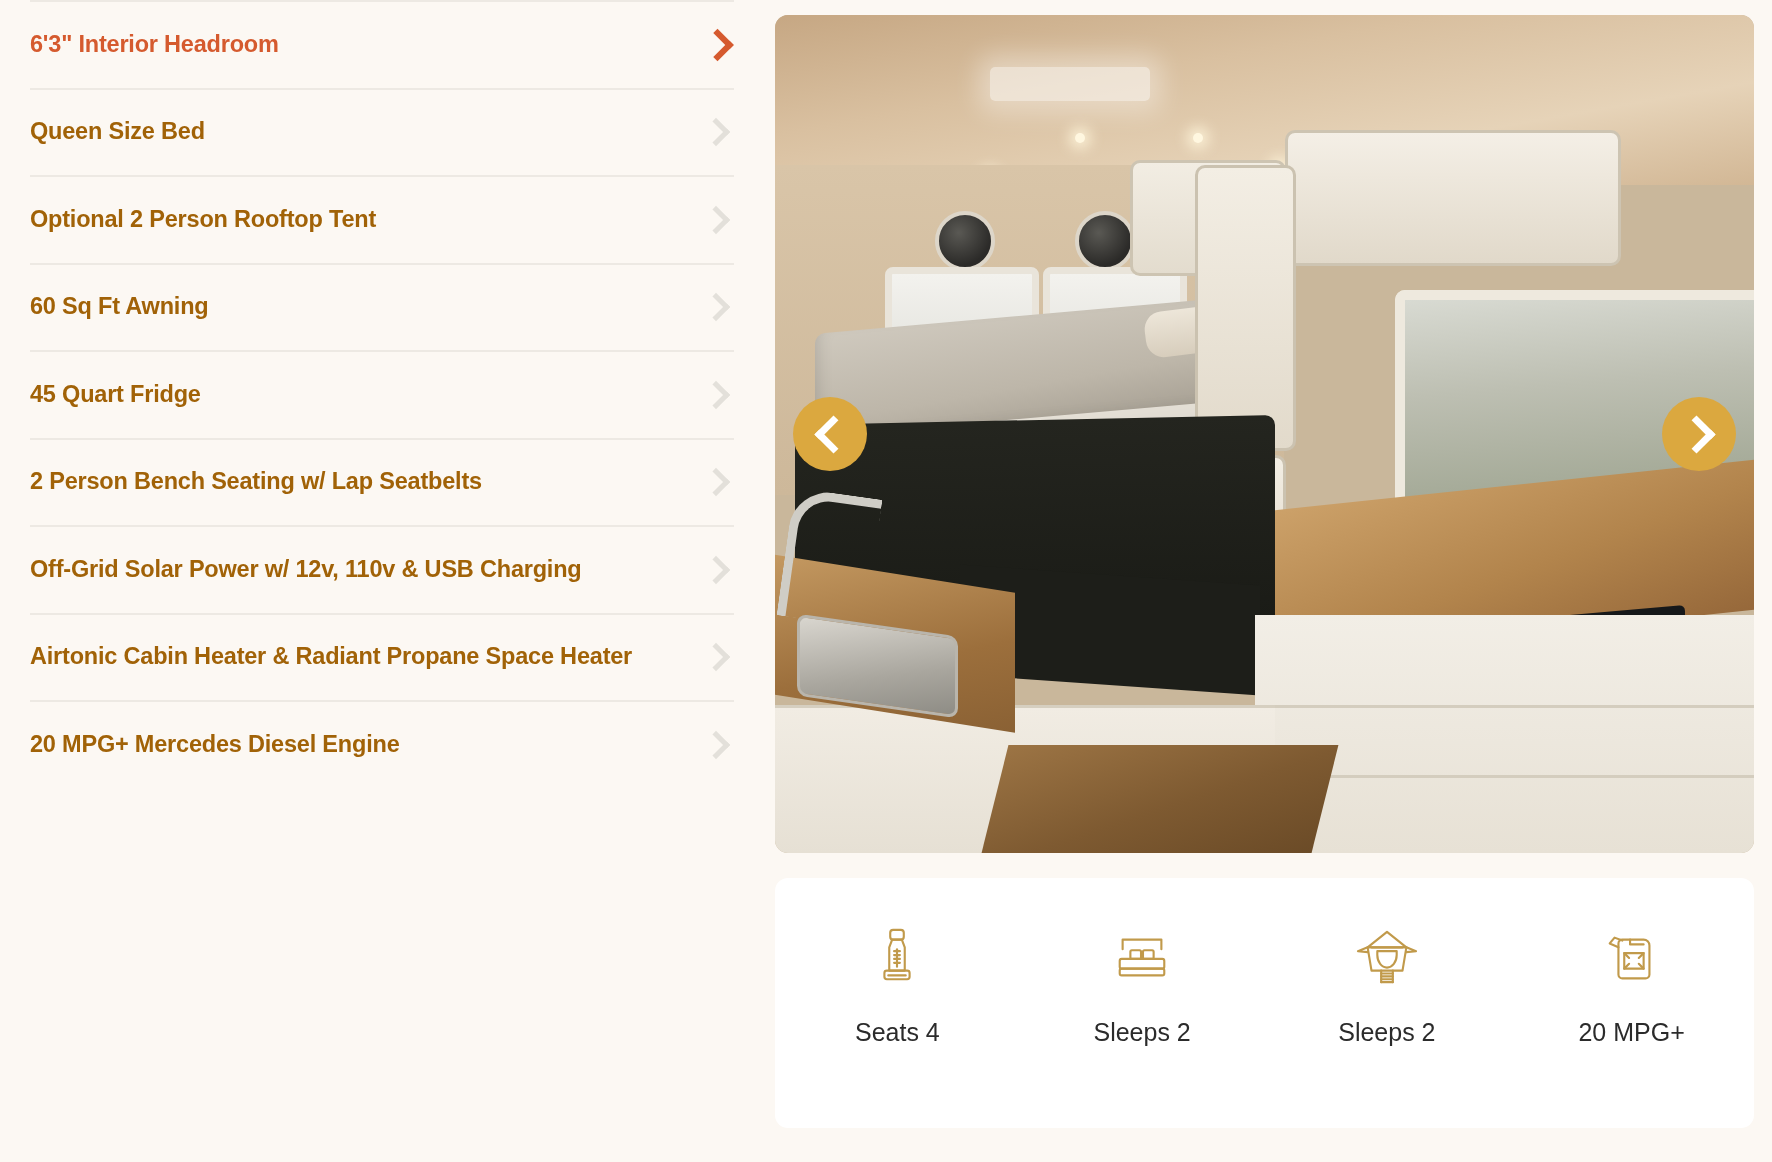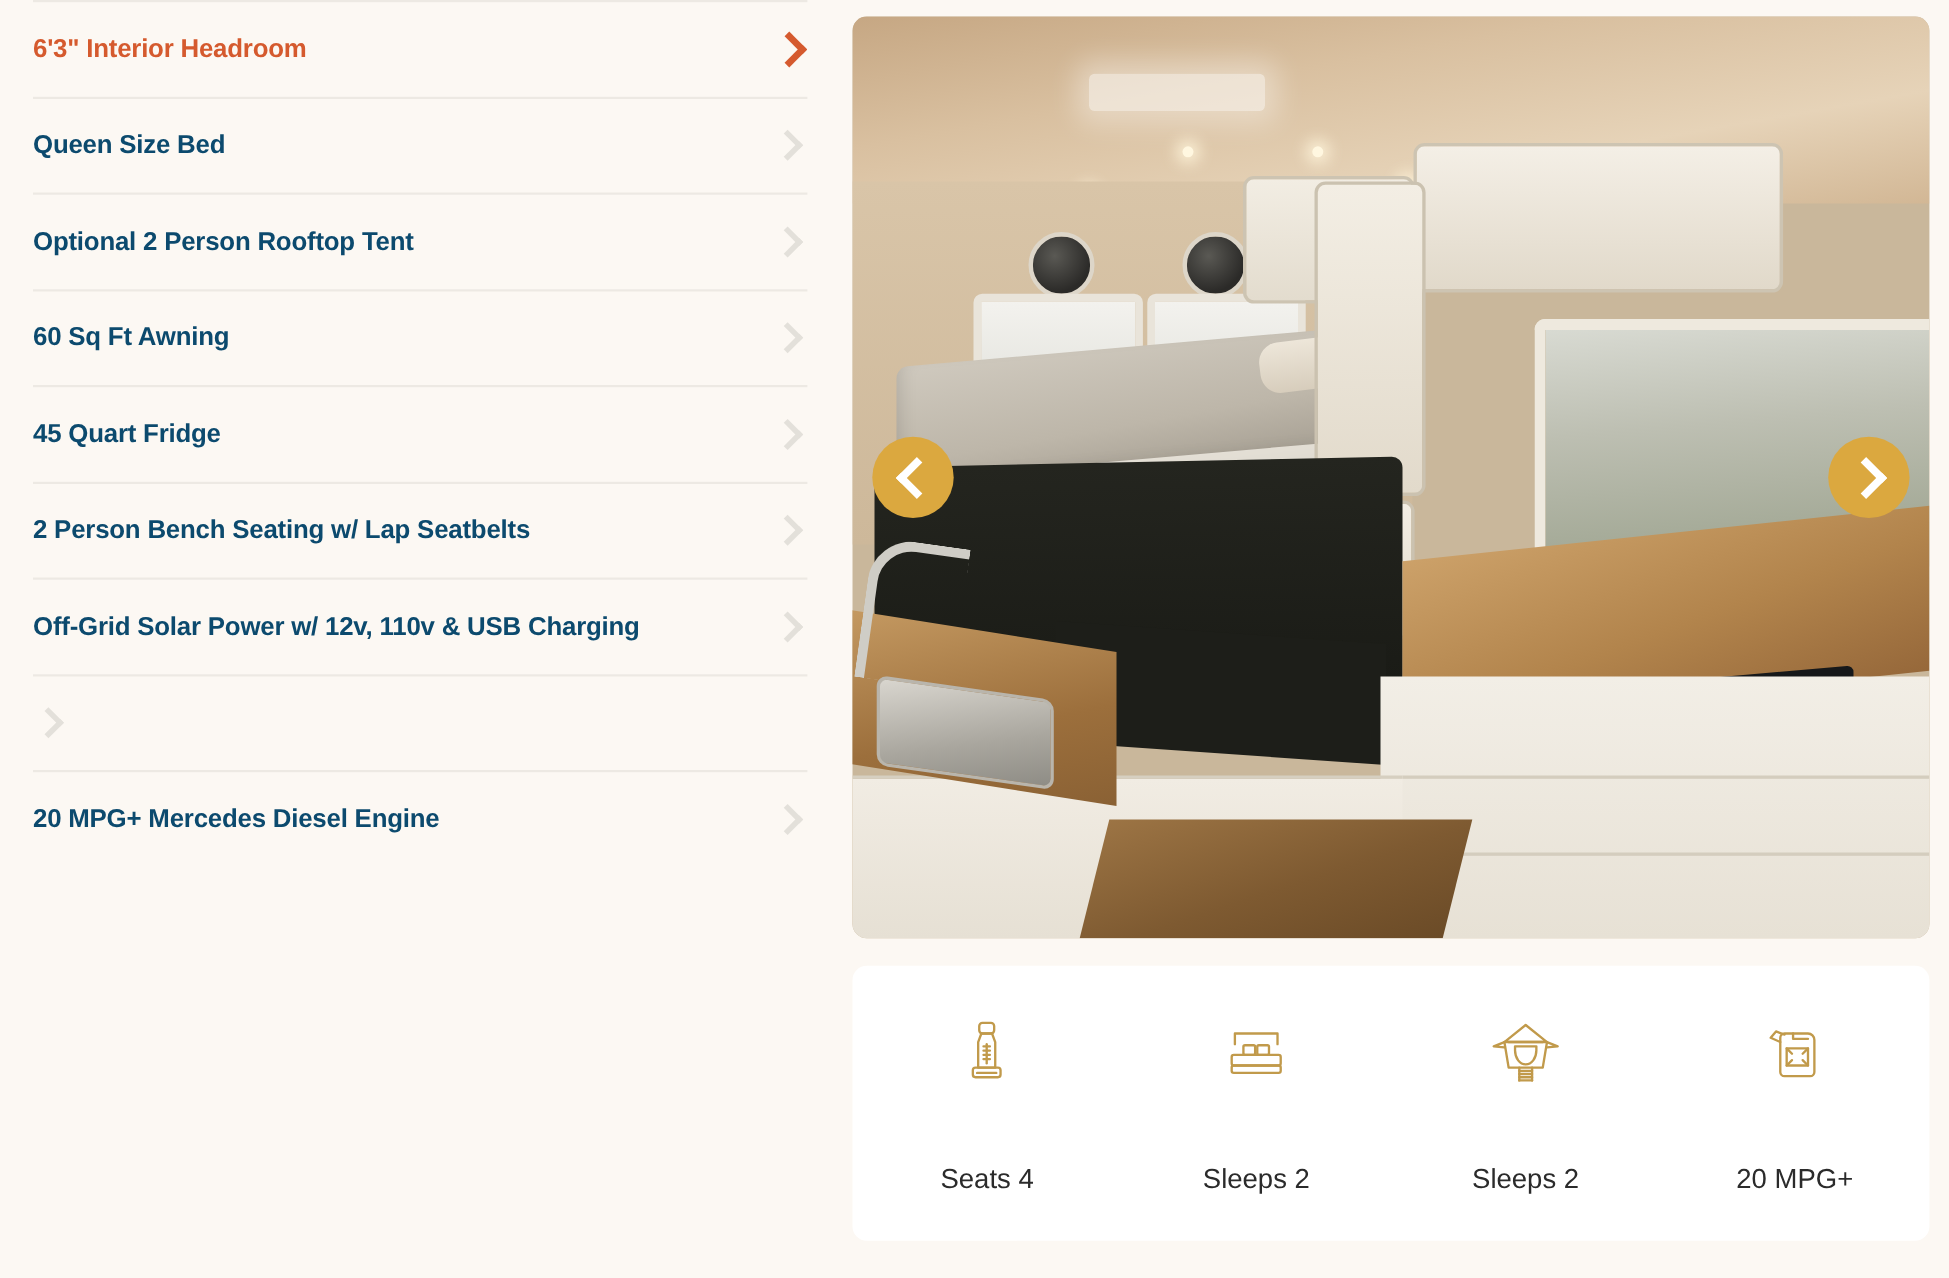"Queen Size Bed" .feature-label { color: #0c4a6e -> #a16207 }
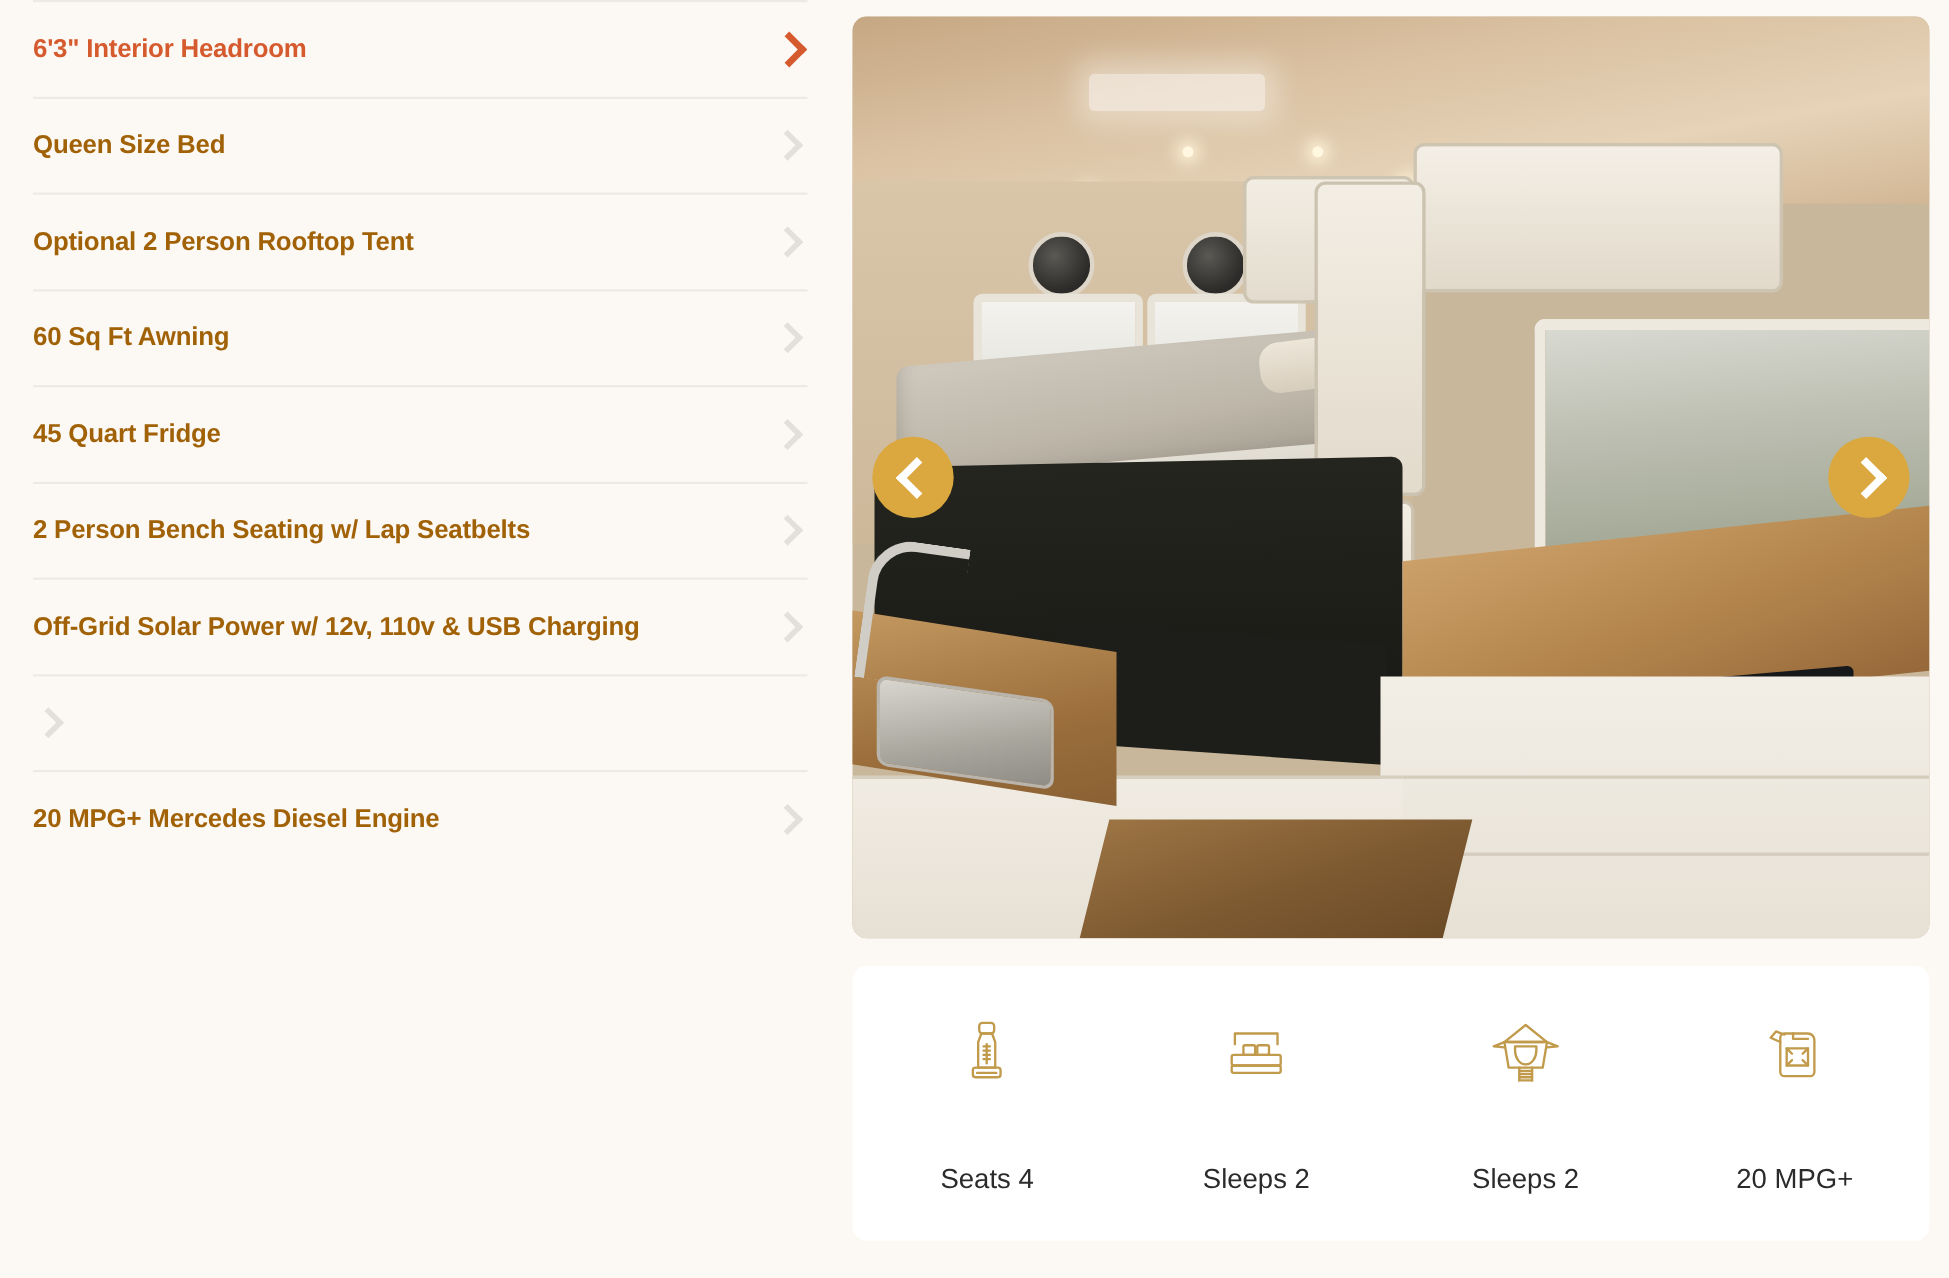"Airtonic Cabin Heater & Radiant" span.feature-label { html: none -> <span>Airtonic Cabin Heater &amp; Radiant Propane Space Heater</span> }
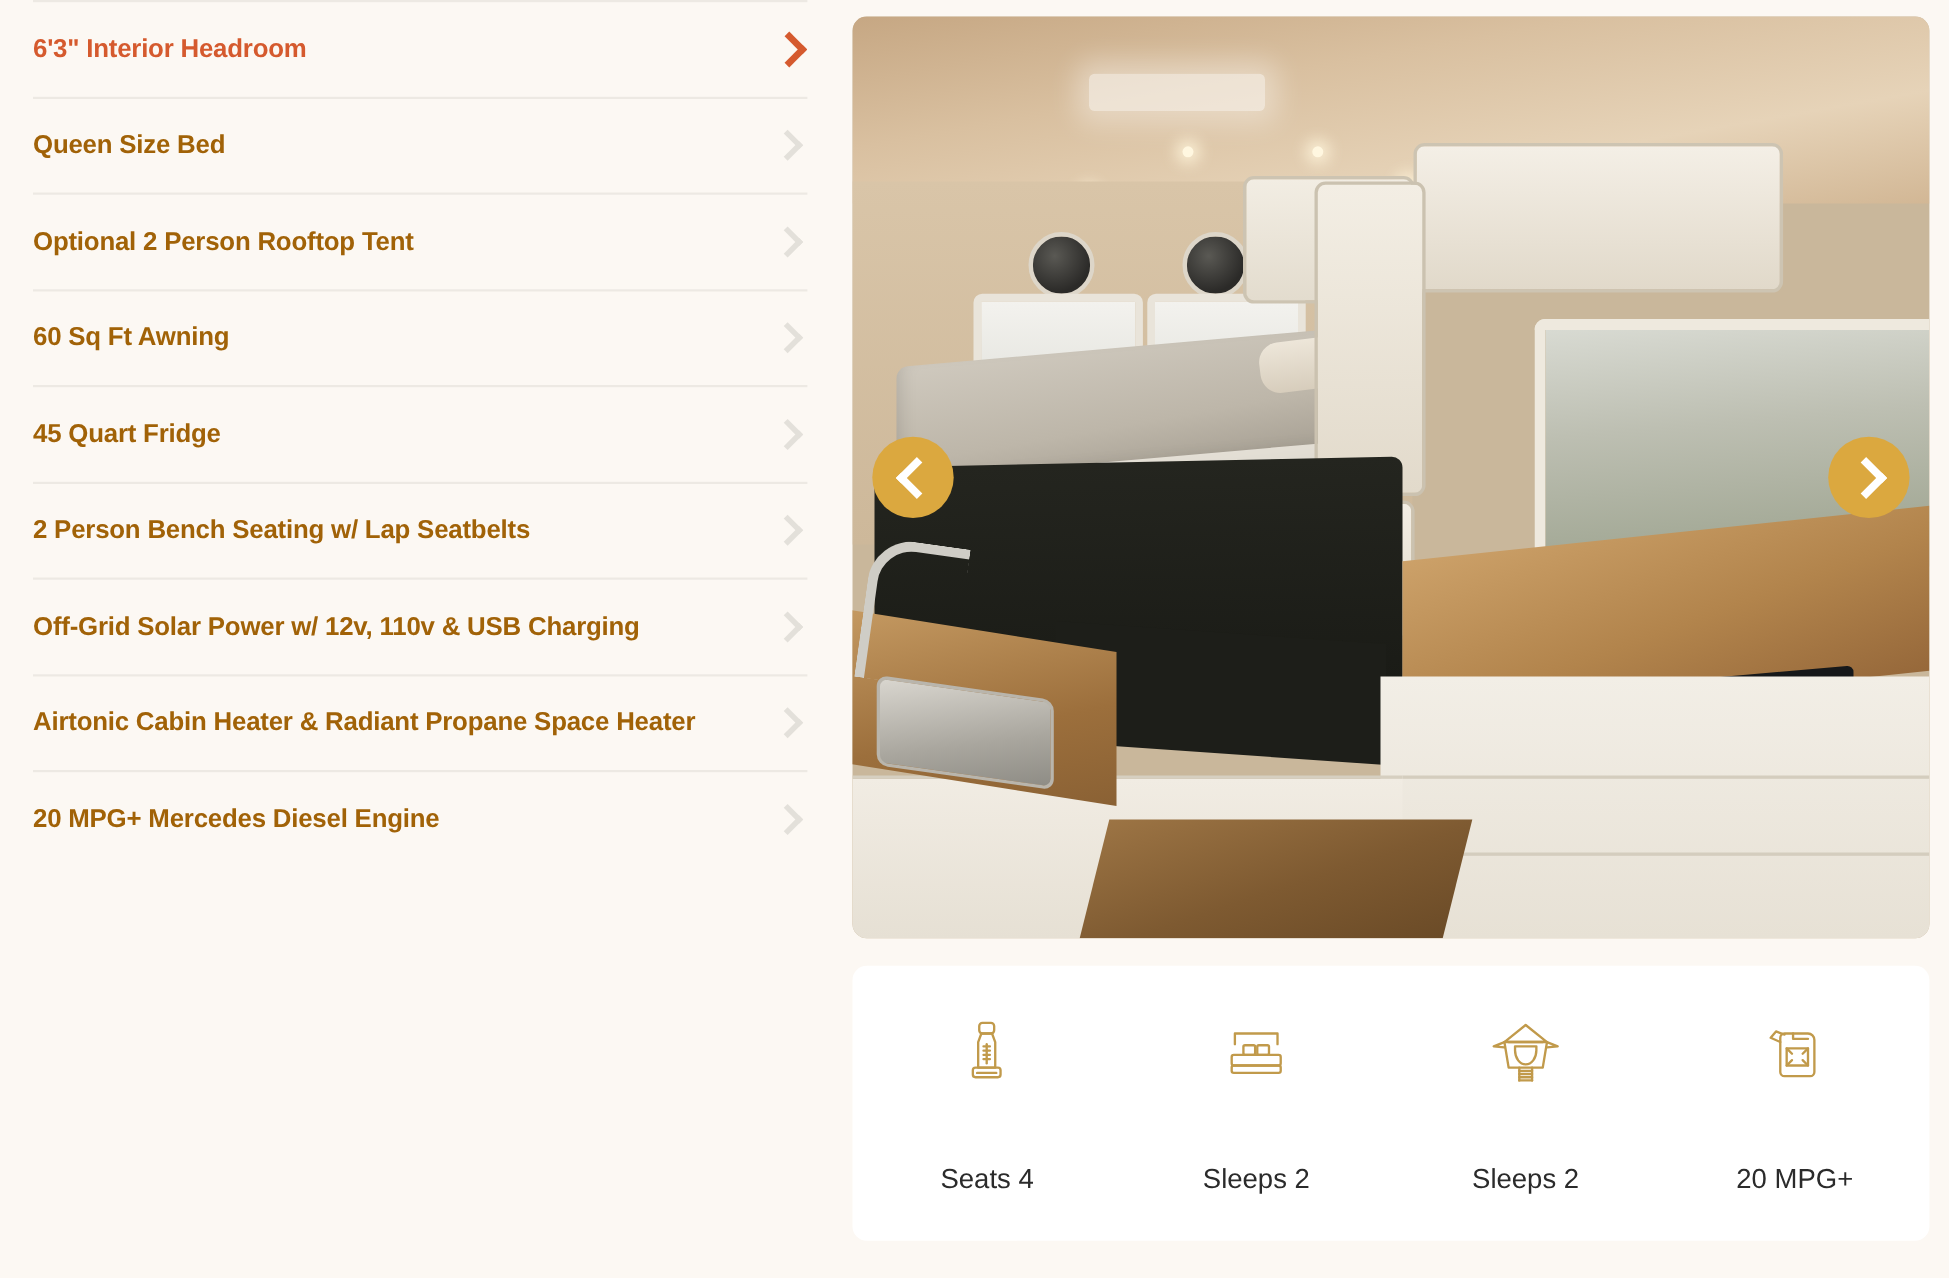"Seats 4" .spec-item { gap: 40px -> none }
